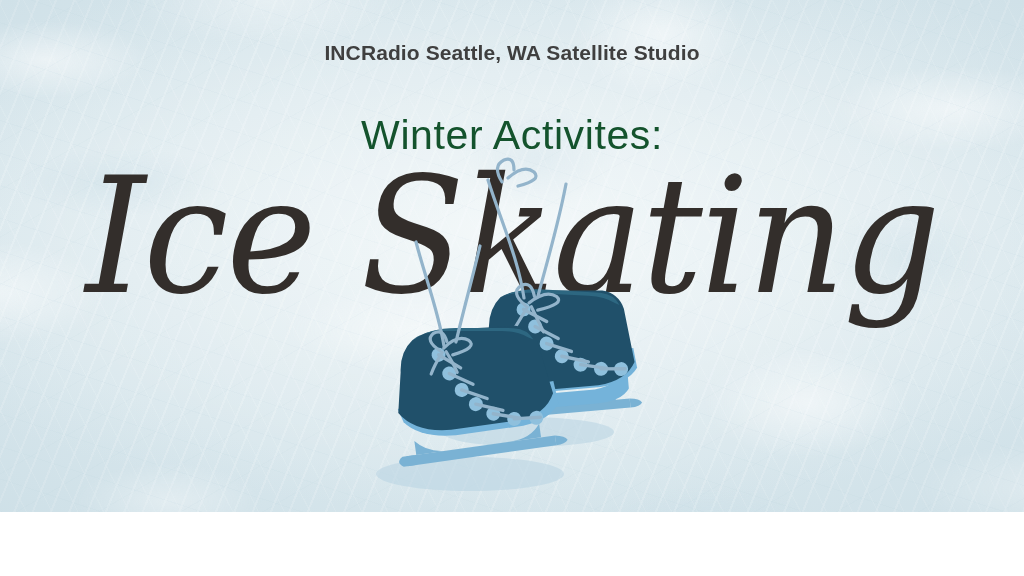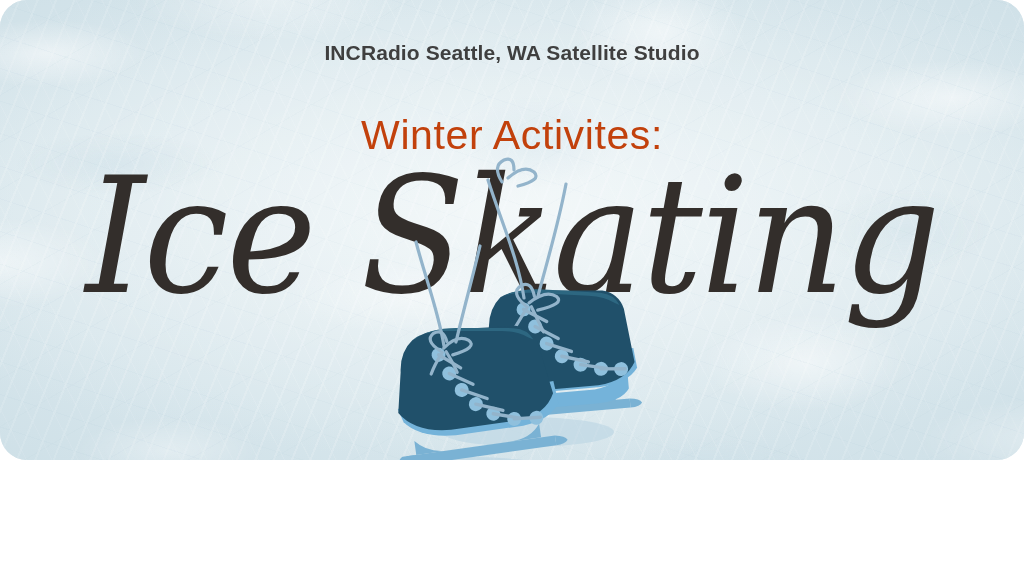"INCRadio Seattle, WA Satellite Studio" #slide { border-radius: 27px -> none; height: 460px -> 512px }
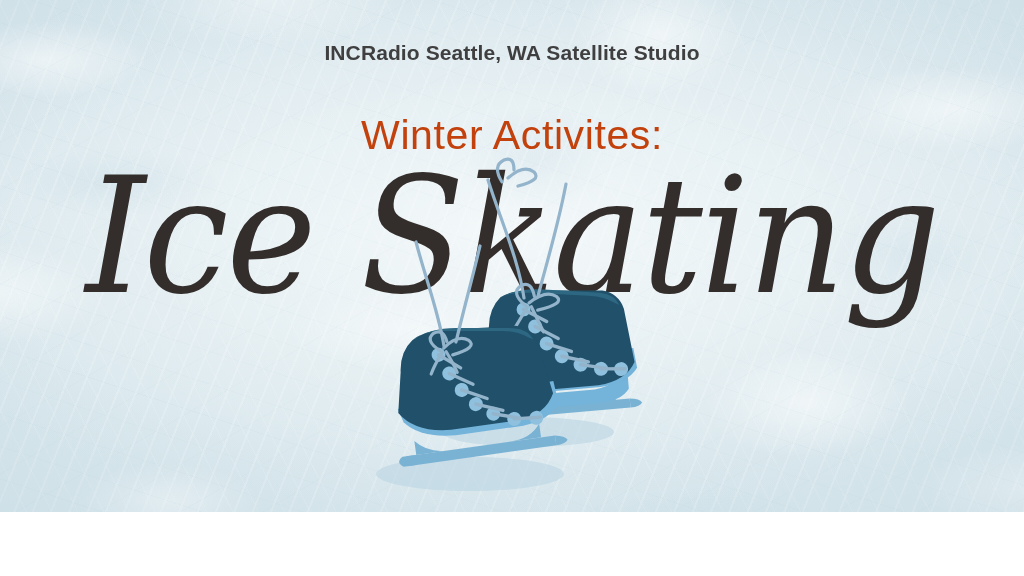"Winter Activites:" .subtitle { color: #c2410c -> #14532d }
